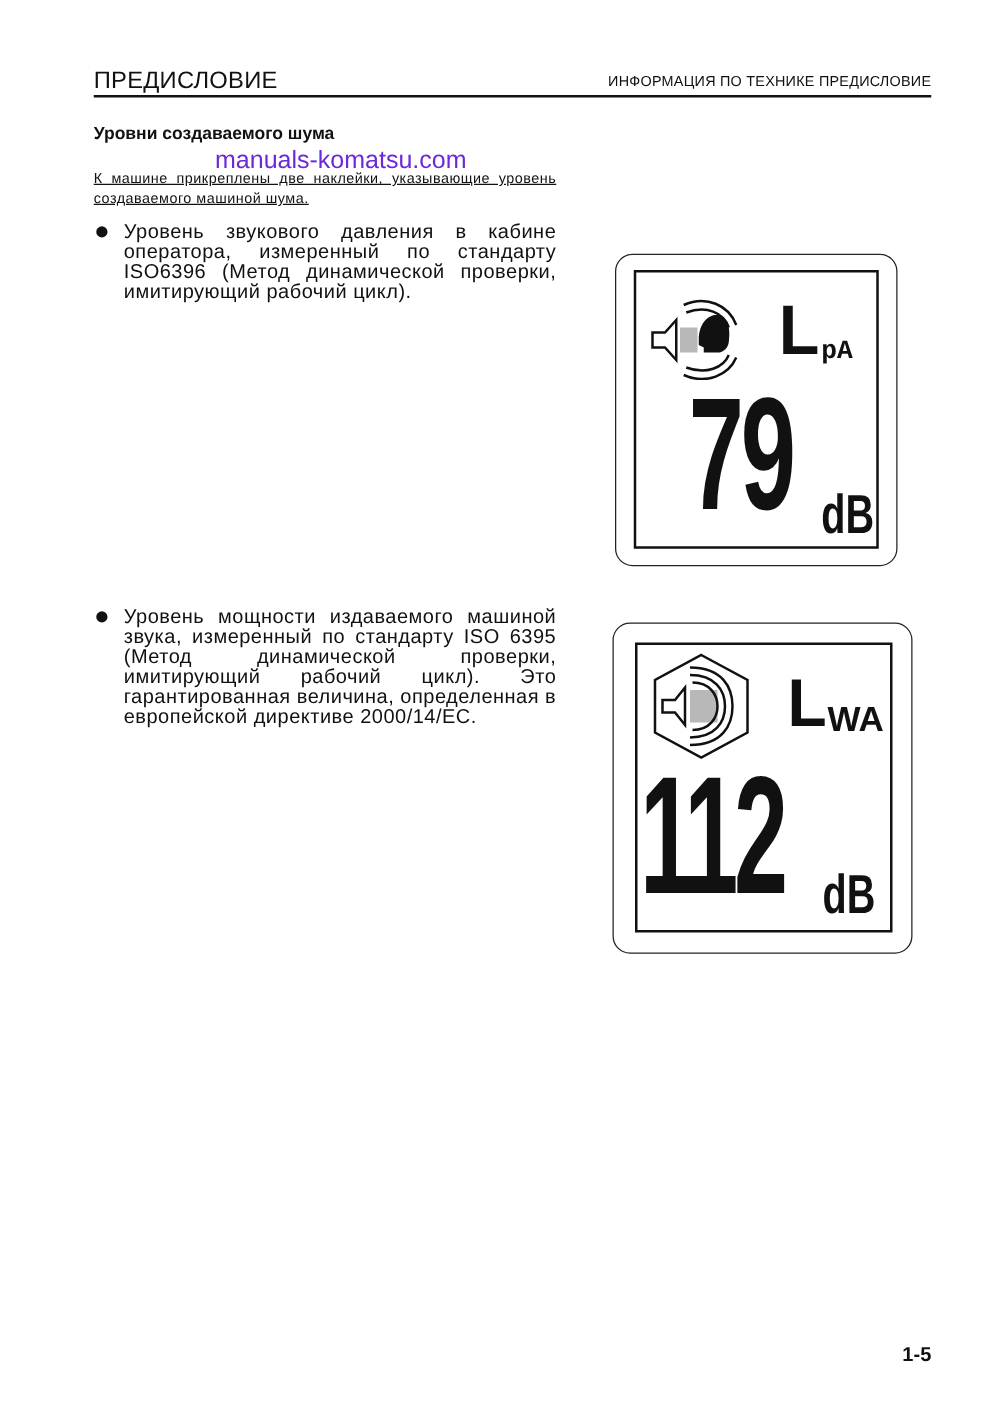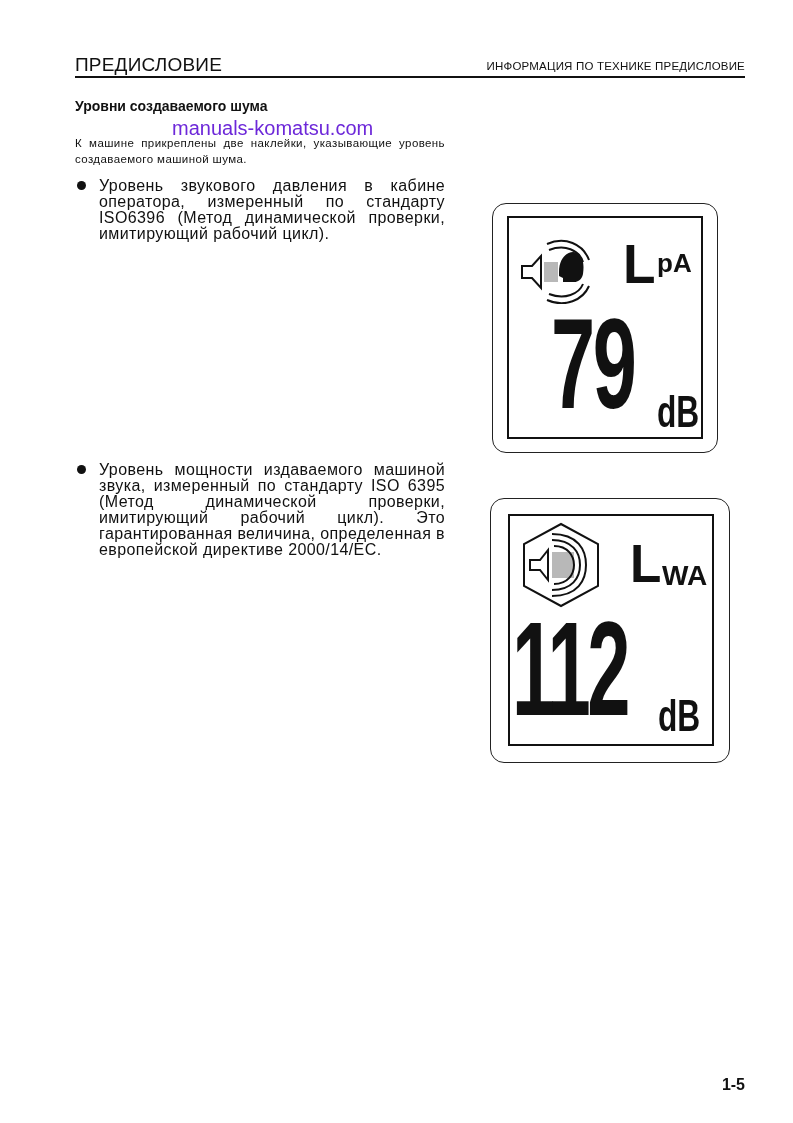"К машине прикреплены две наклейки," .para { text-decoration: none -> underline }
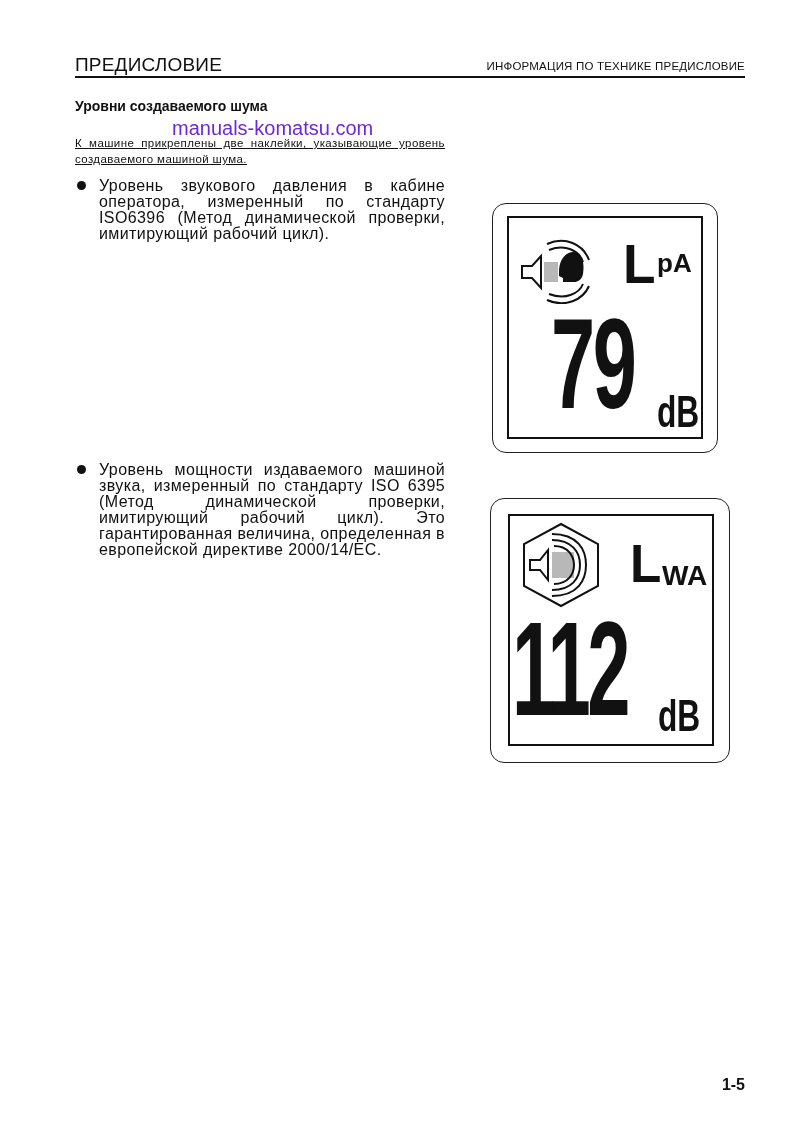"pA" span.big { bottom: 16px -> 0; font-family: none -> Liberation Mono, monospace; font-size: 26px -> 21px }
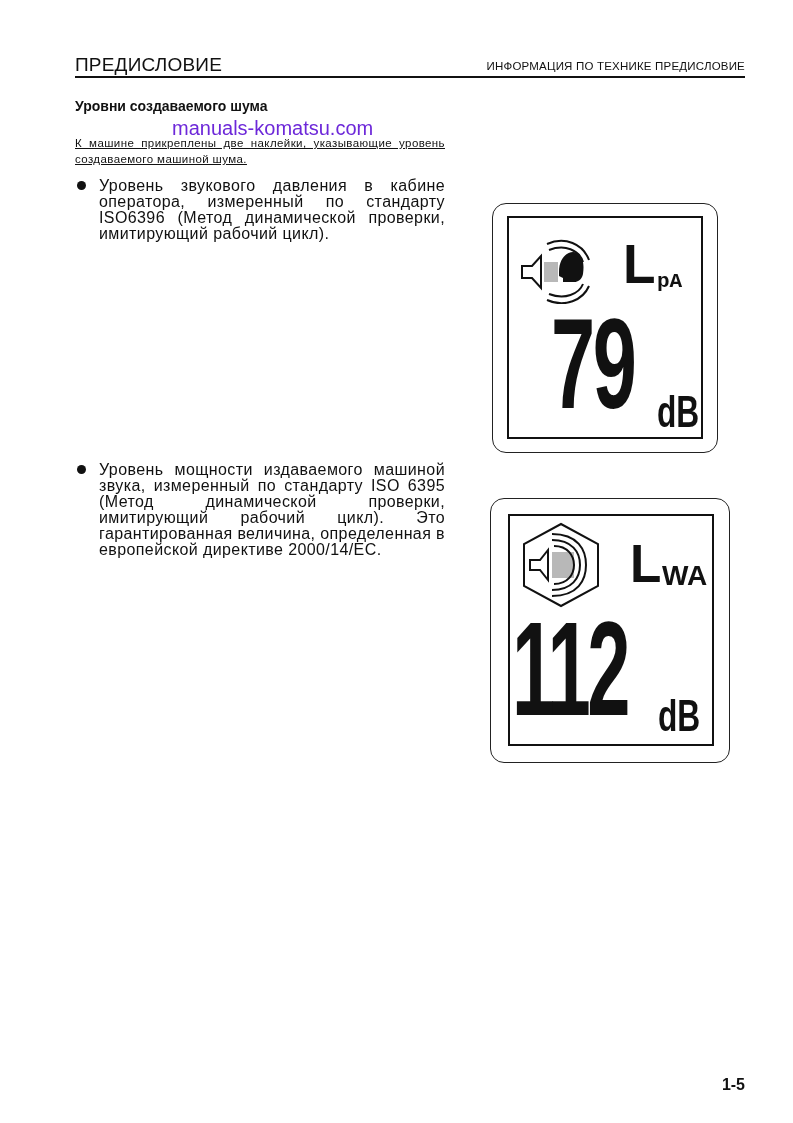"Уровень мощности издаваемого машиной" div.abs { top: 462px -> 486px }
